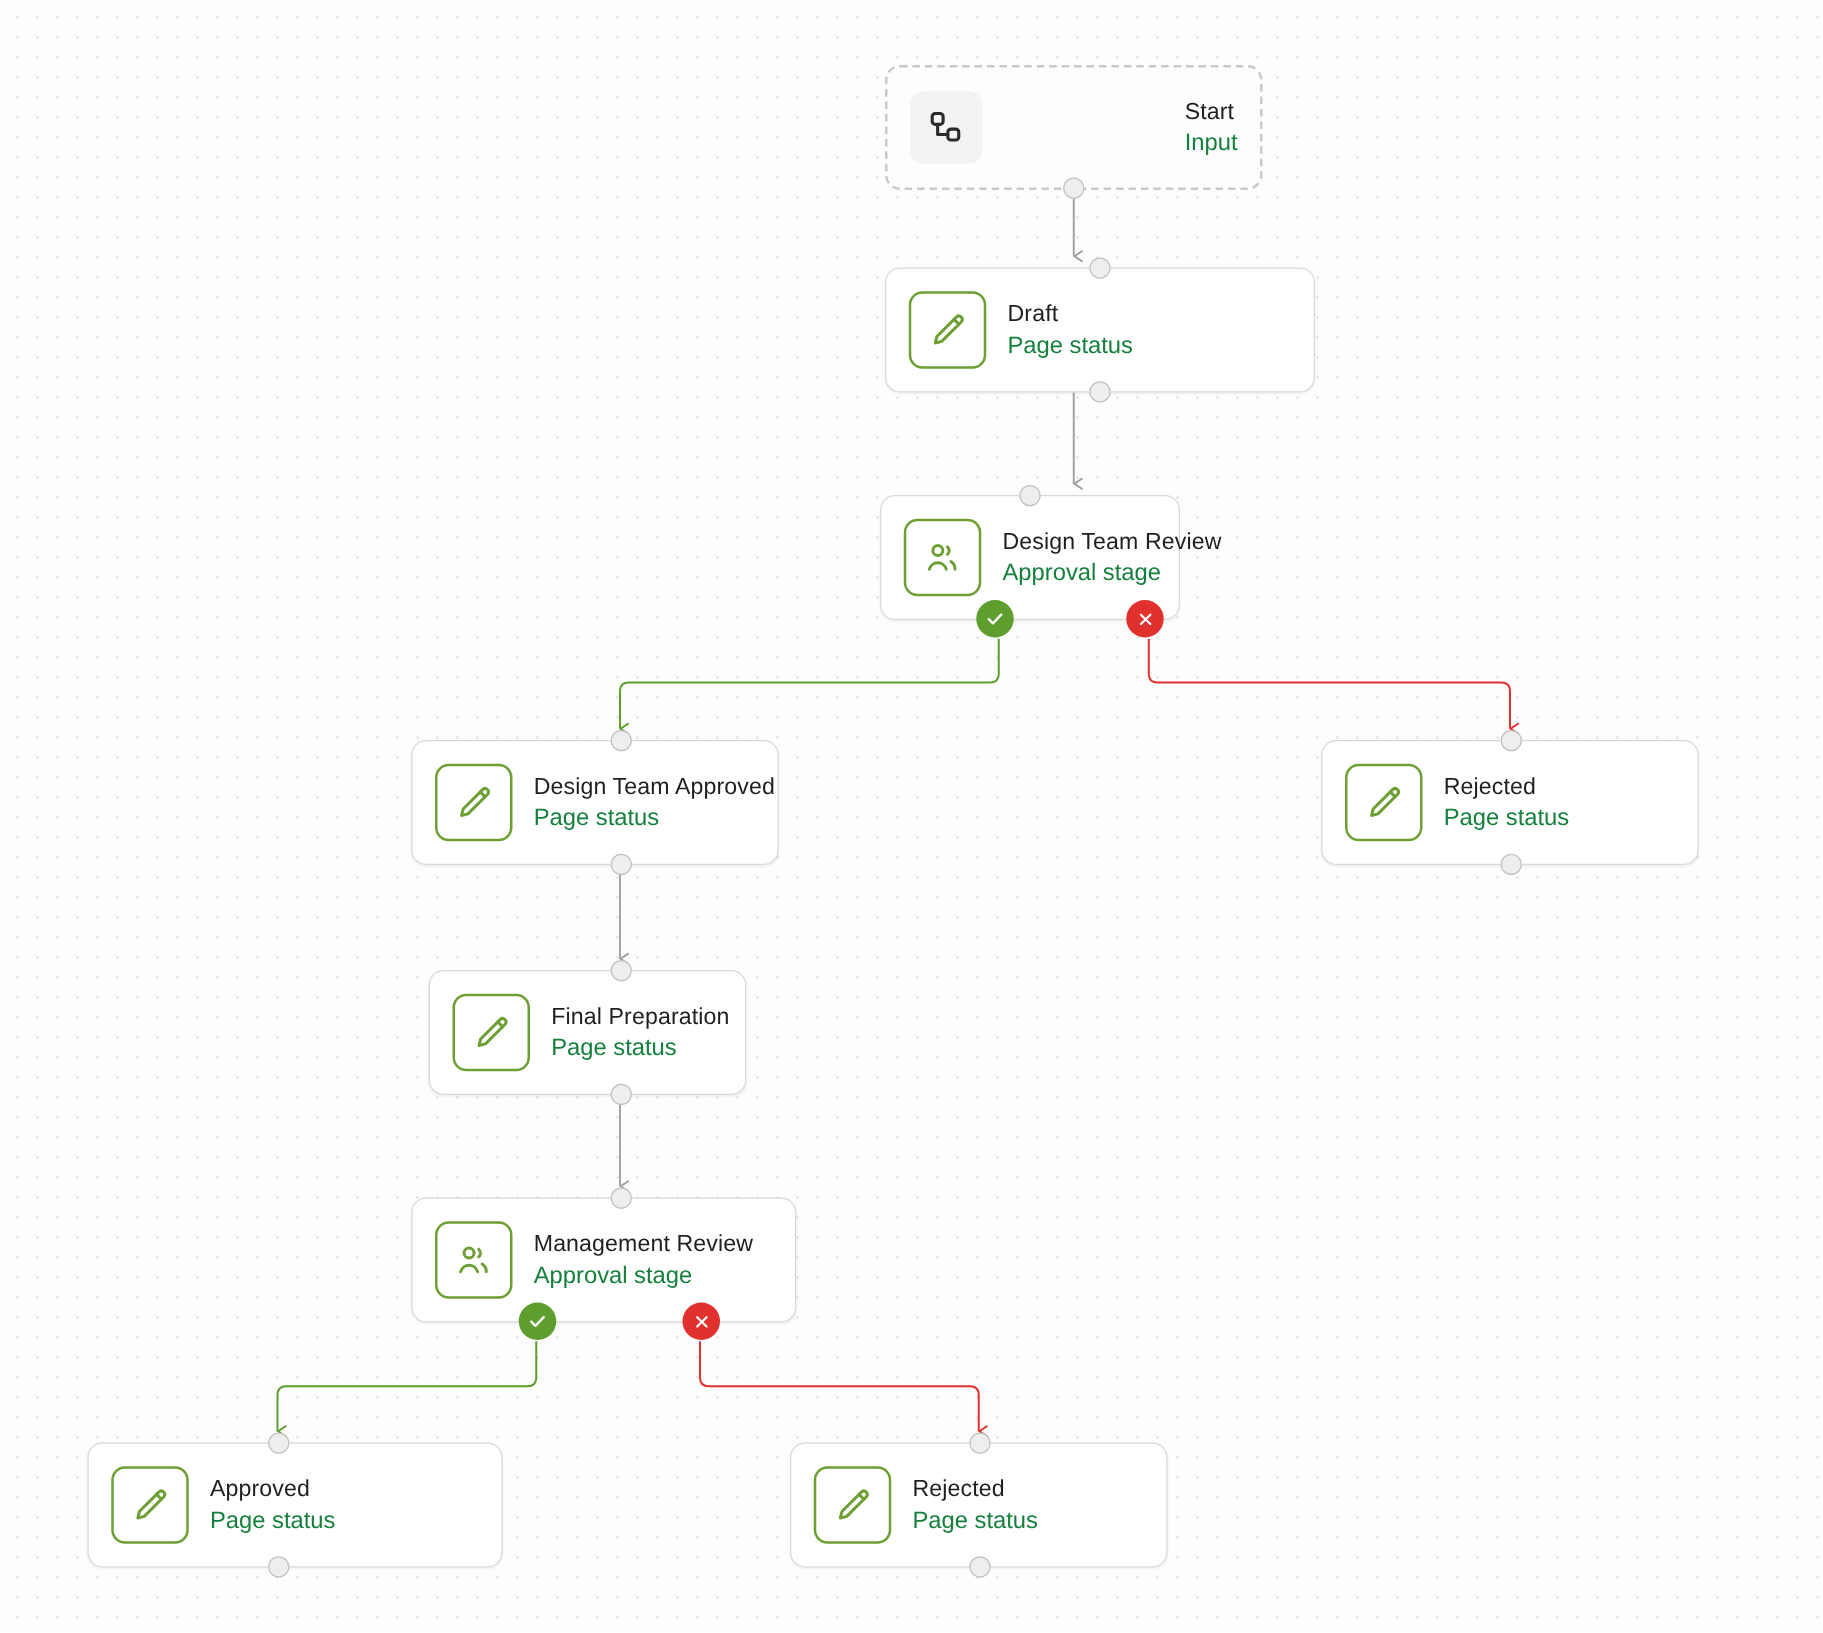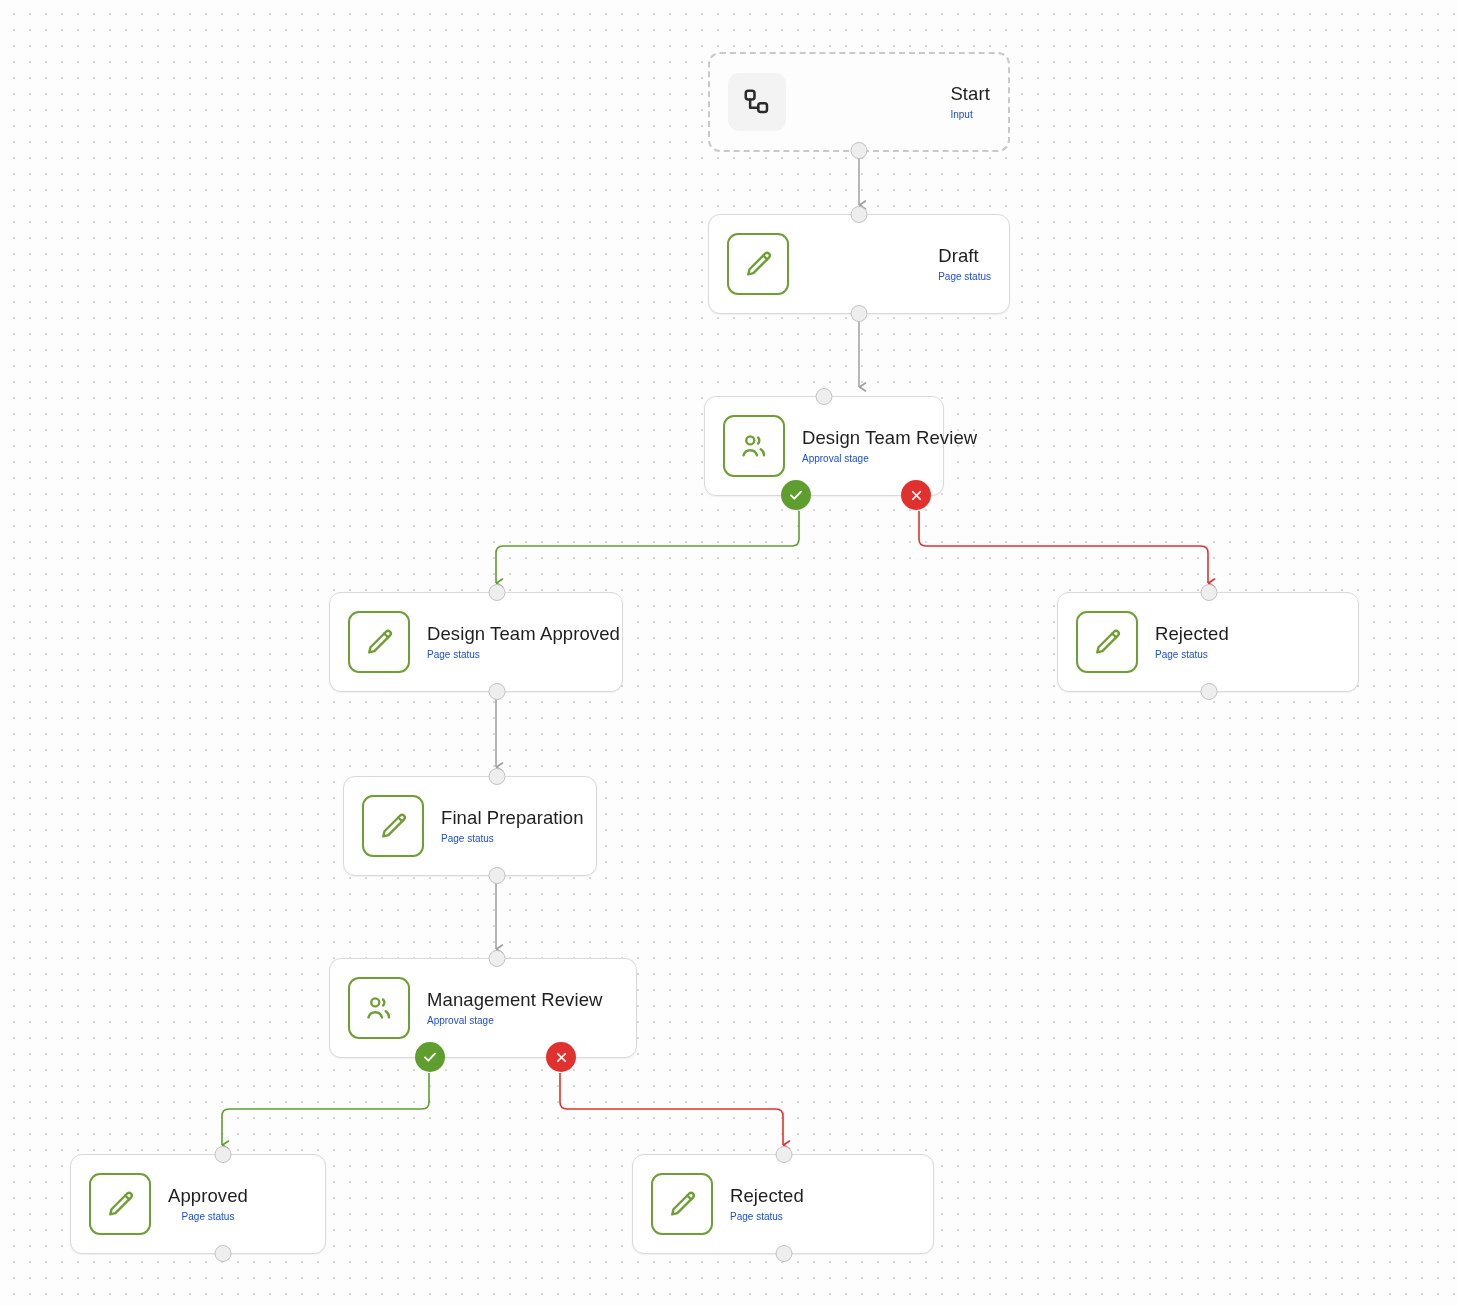"Input" .node-sub { color: #1d4ed8 -> #15803d; font-size: 10px -> 19px }
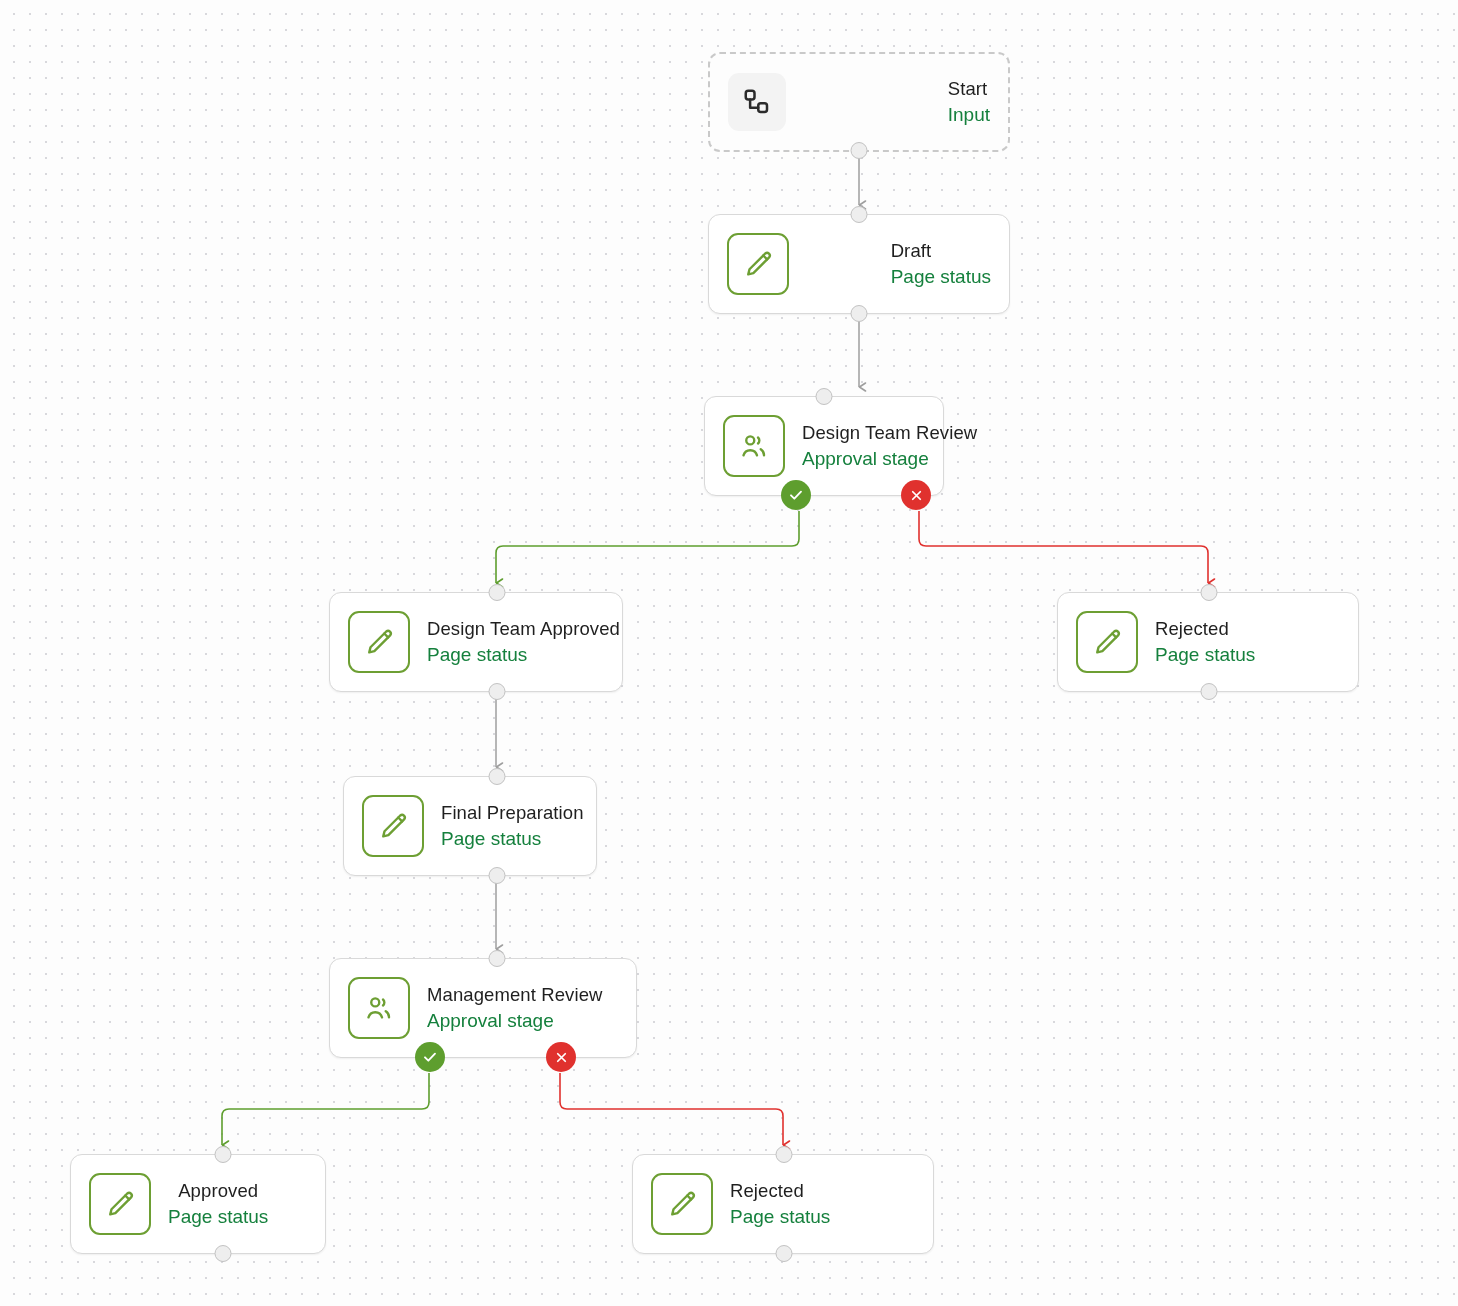"Draft" div.node { justify-content: space-between -> none; width: 302px -> 344px }
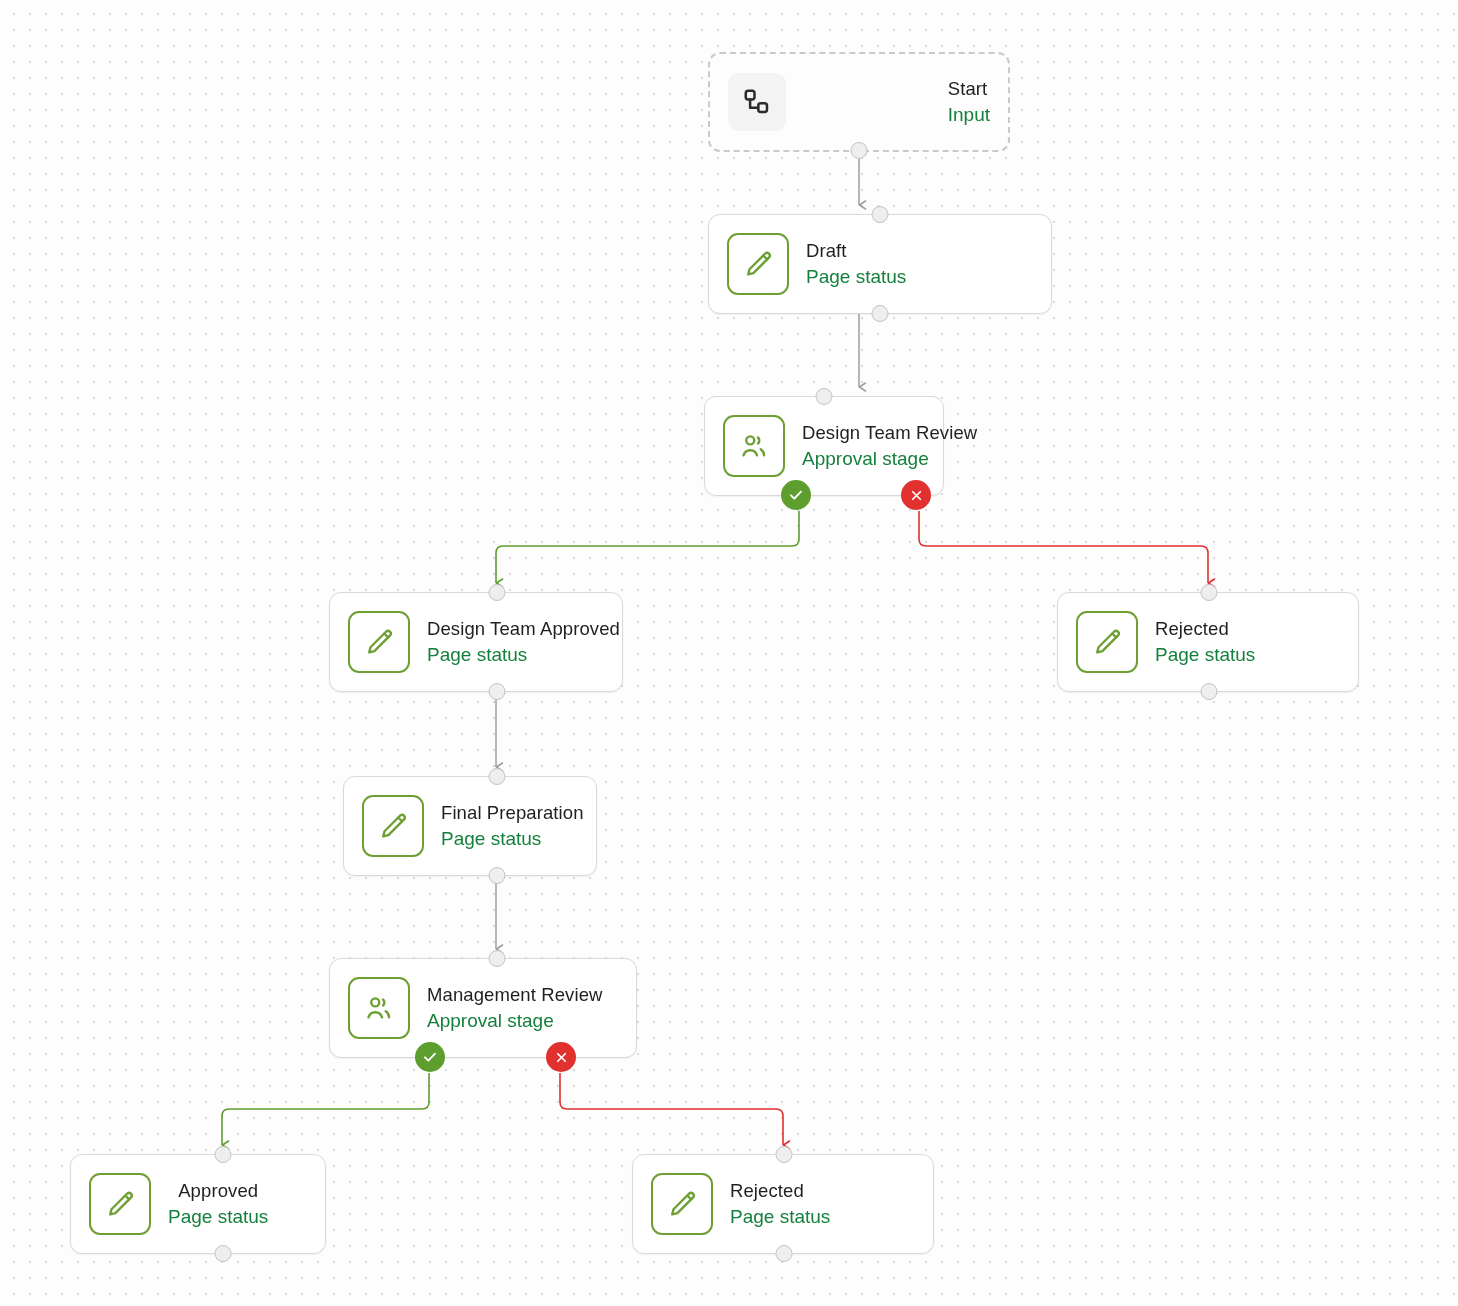"Approved" div.node { text-align: center -> none; width: 256px -> 332px }
